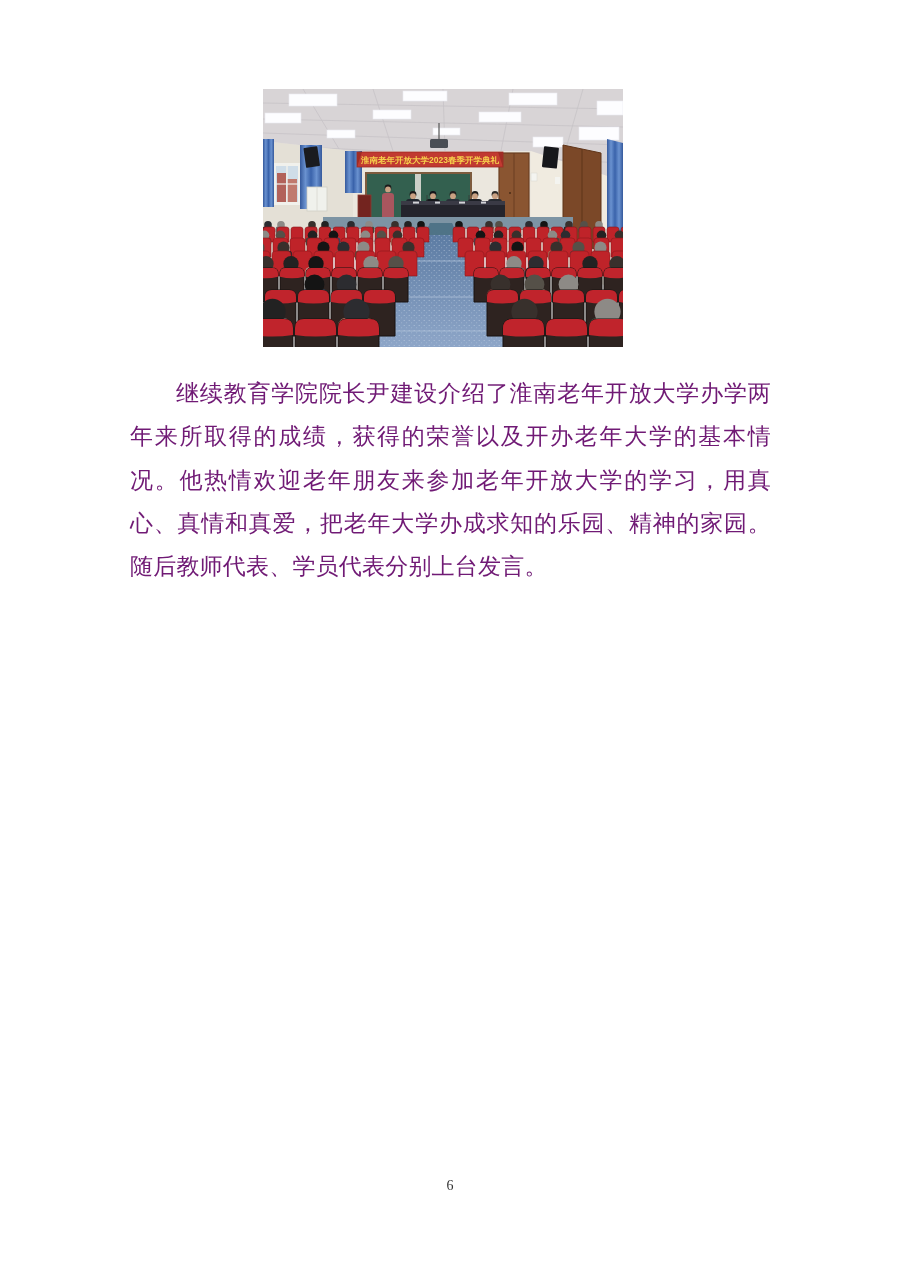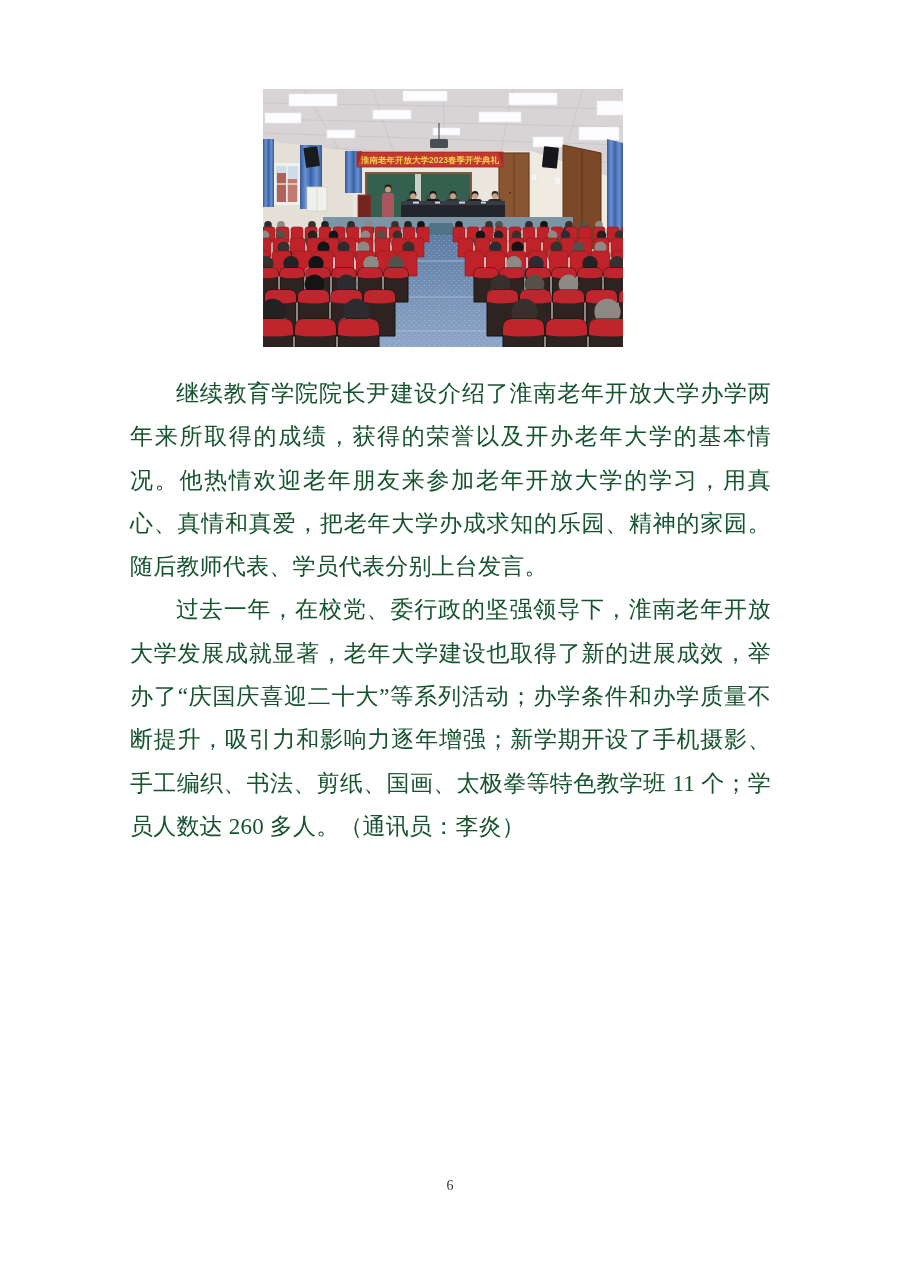"继续教育学院院长尹建设介绍了淮南老年开放大学办学两年来所取得的成绩，获得的荣誉以" .body-text p { color: #14532d -> #701a75 }
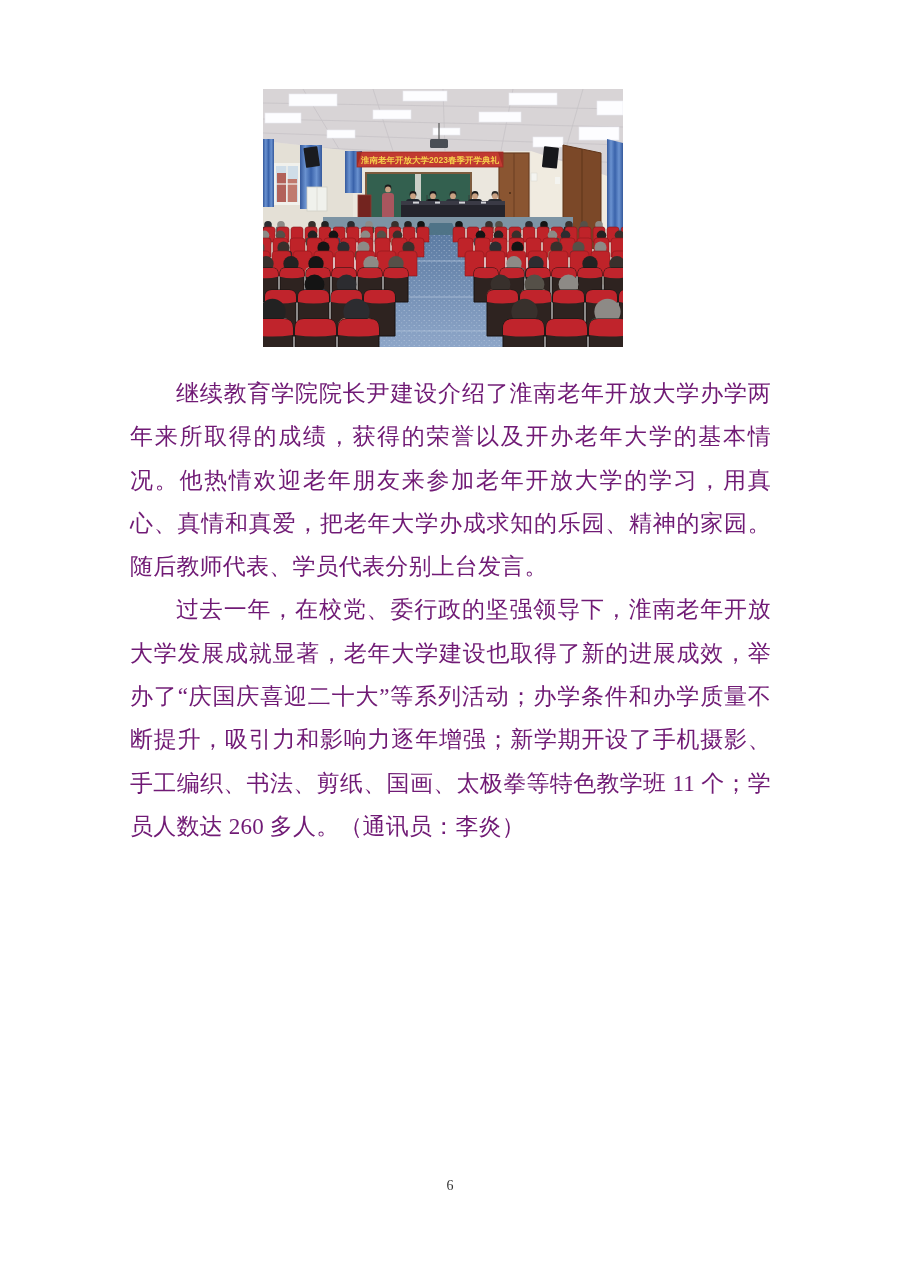"过去一年，在校党、委行政的坚强领导下，淮南老年开放大学发展成就显著，老年大学建设" p { html: <p>过去一年，在校党、委行政的坚强领导下，淮南老年开放大学发展成就显著，老年大学建设也取得了新的进展成效，举办了“庆国庆喜迎二十大”等系列活动；办学条件和办学质量不断提升，吸引力和影响力逐年增强；新学期开设了手机摄影、手工编织、书法、剪纸、国画、太极拳等特色教学班 11 个；学员人数达 260 多人。（通讯员：李炎）</p> -> none }
